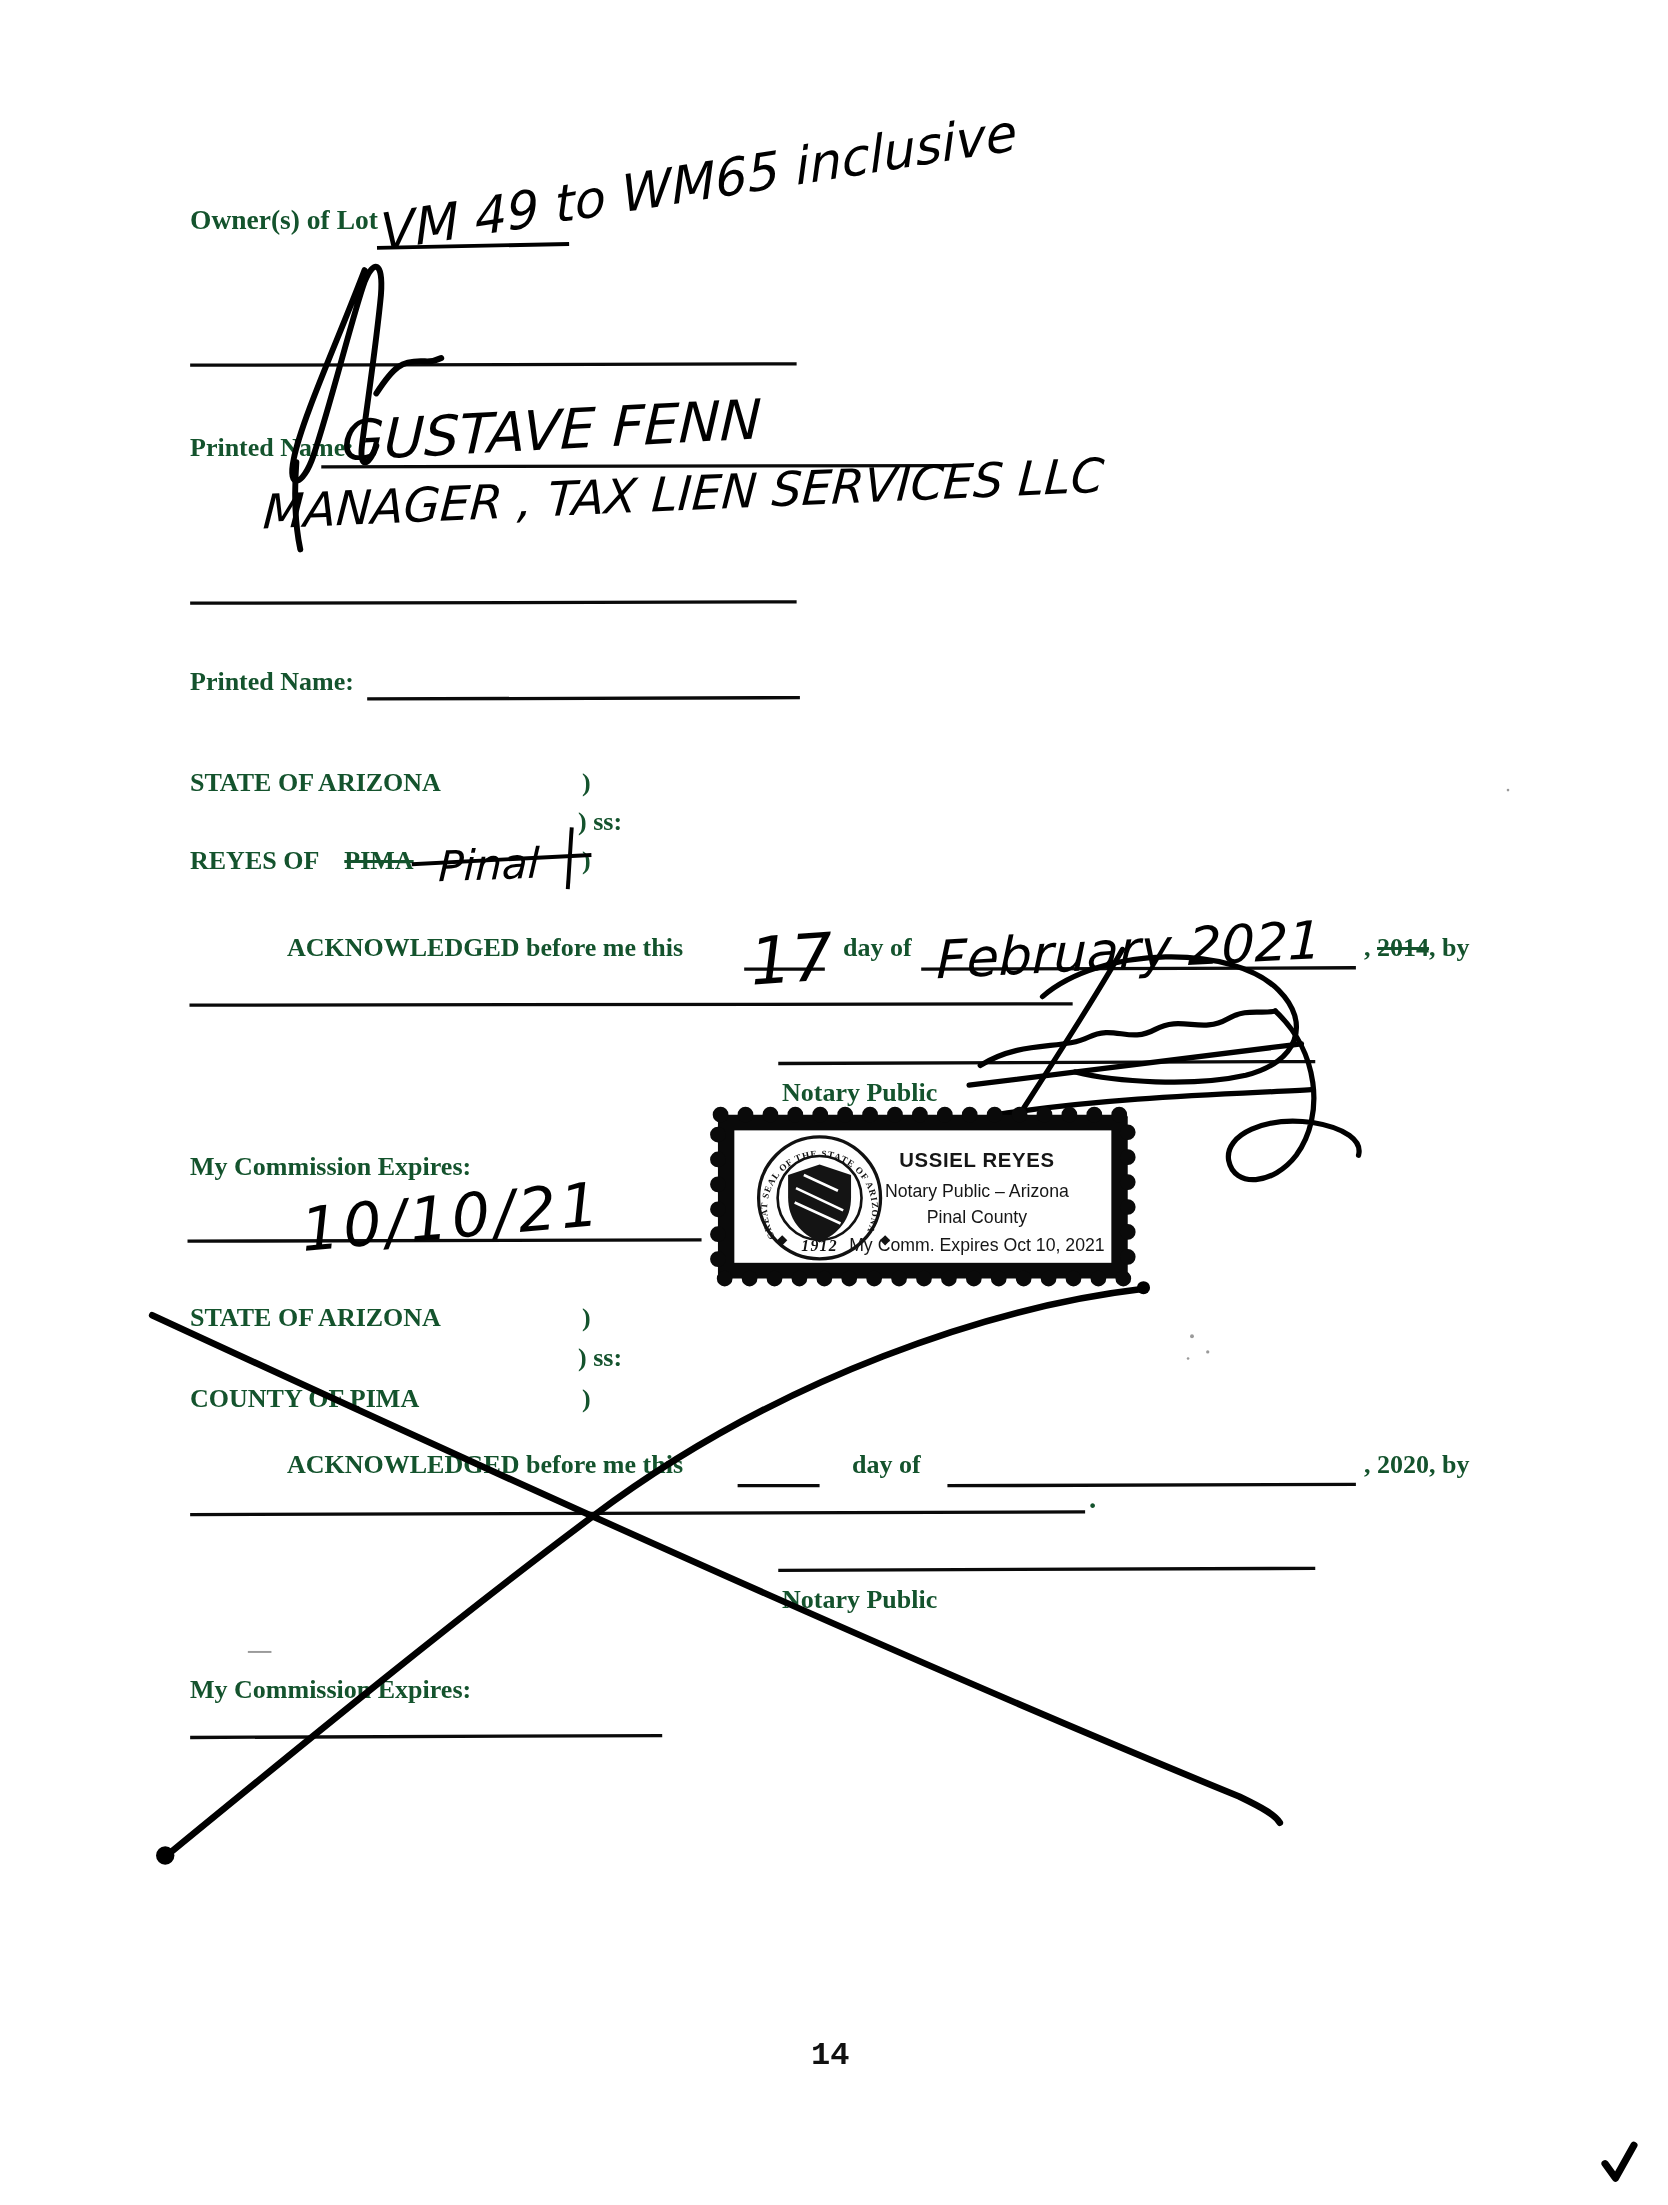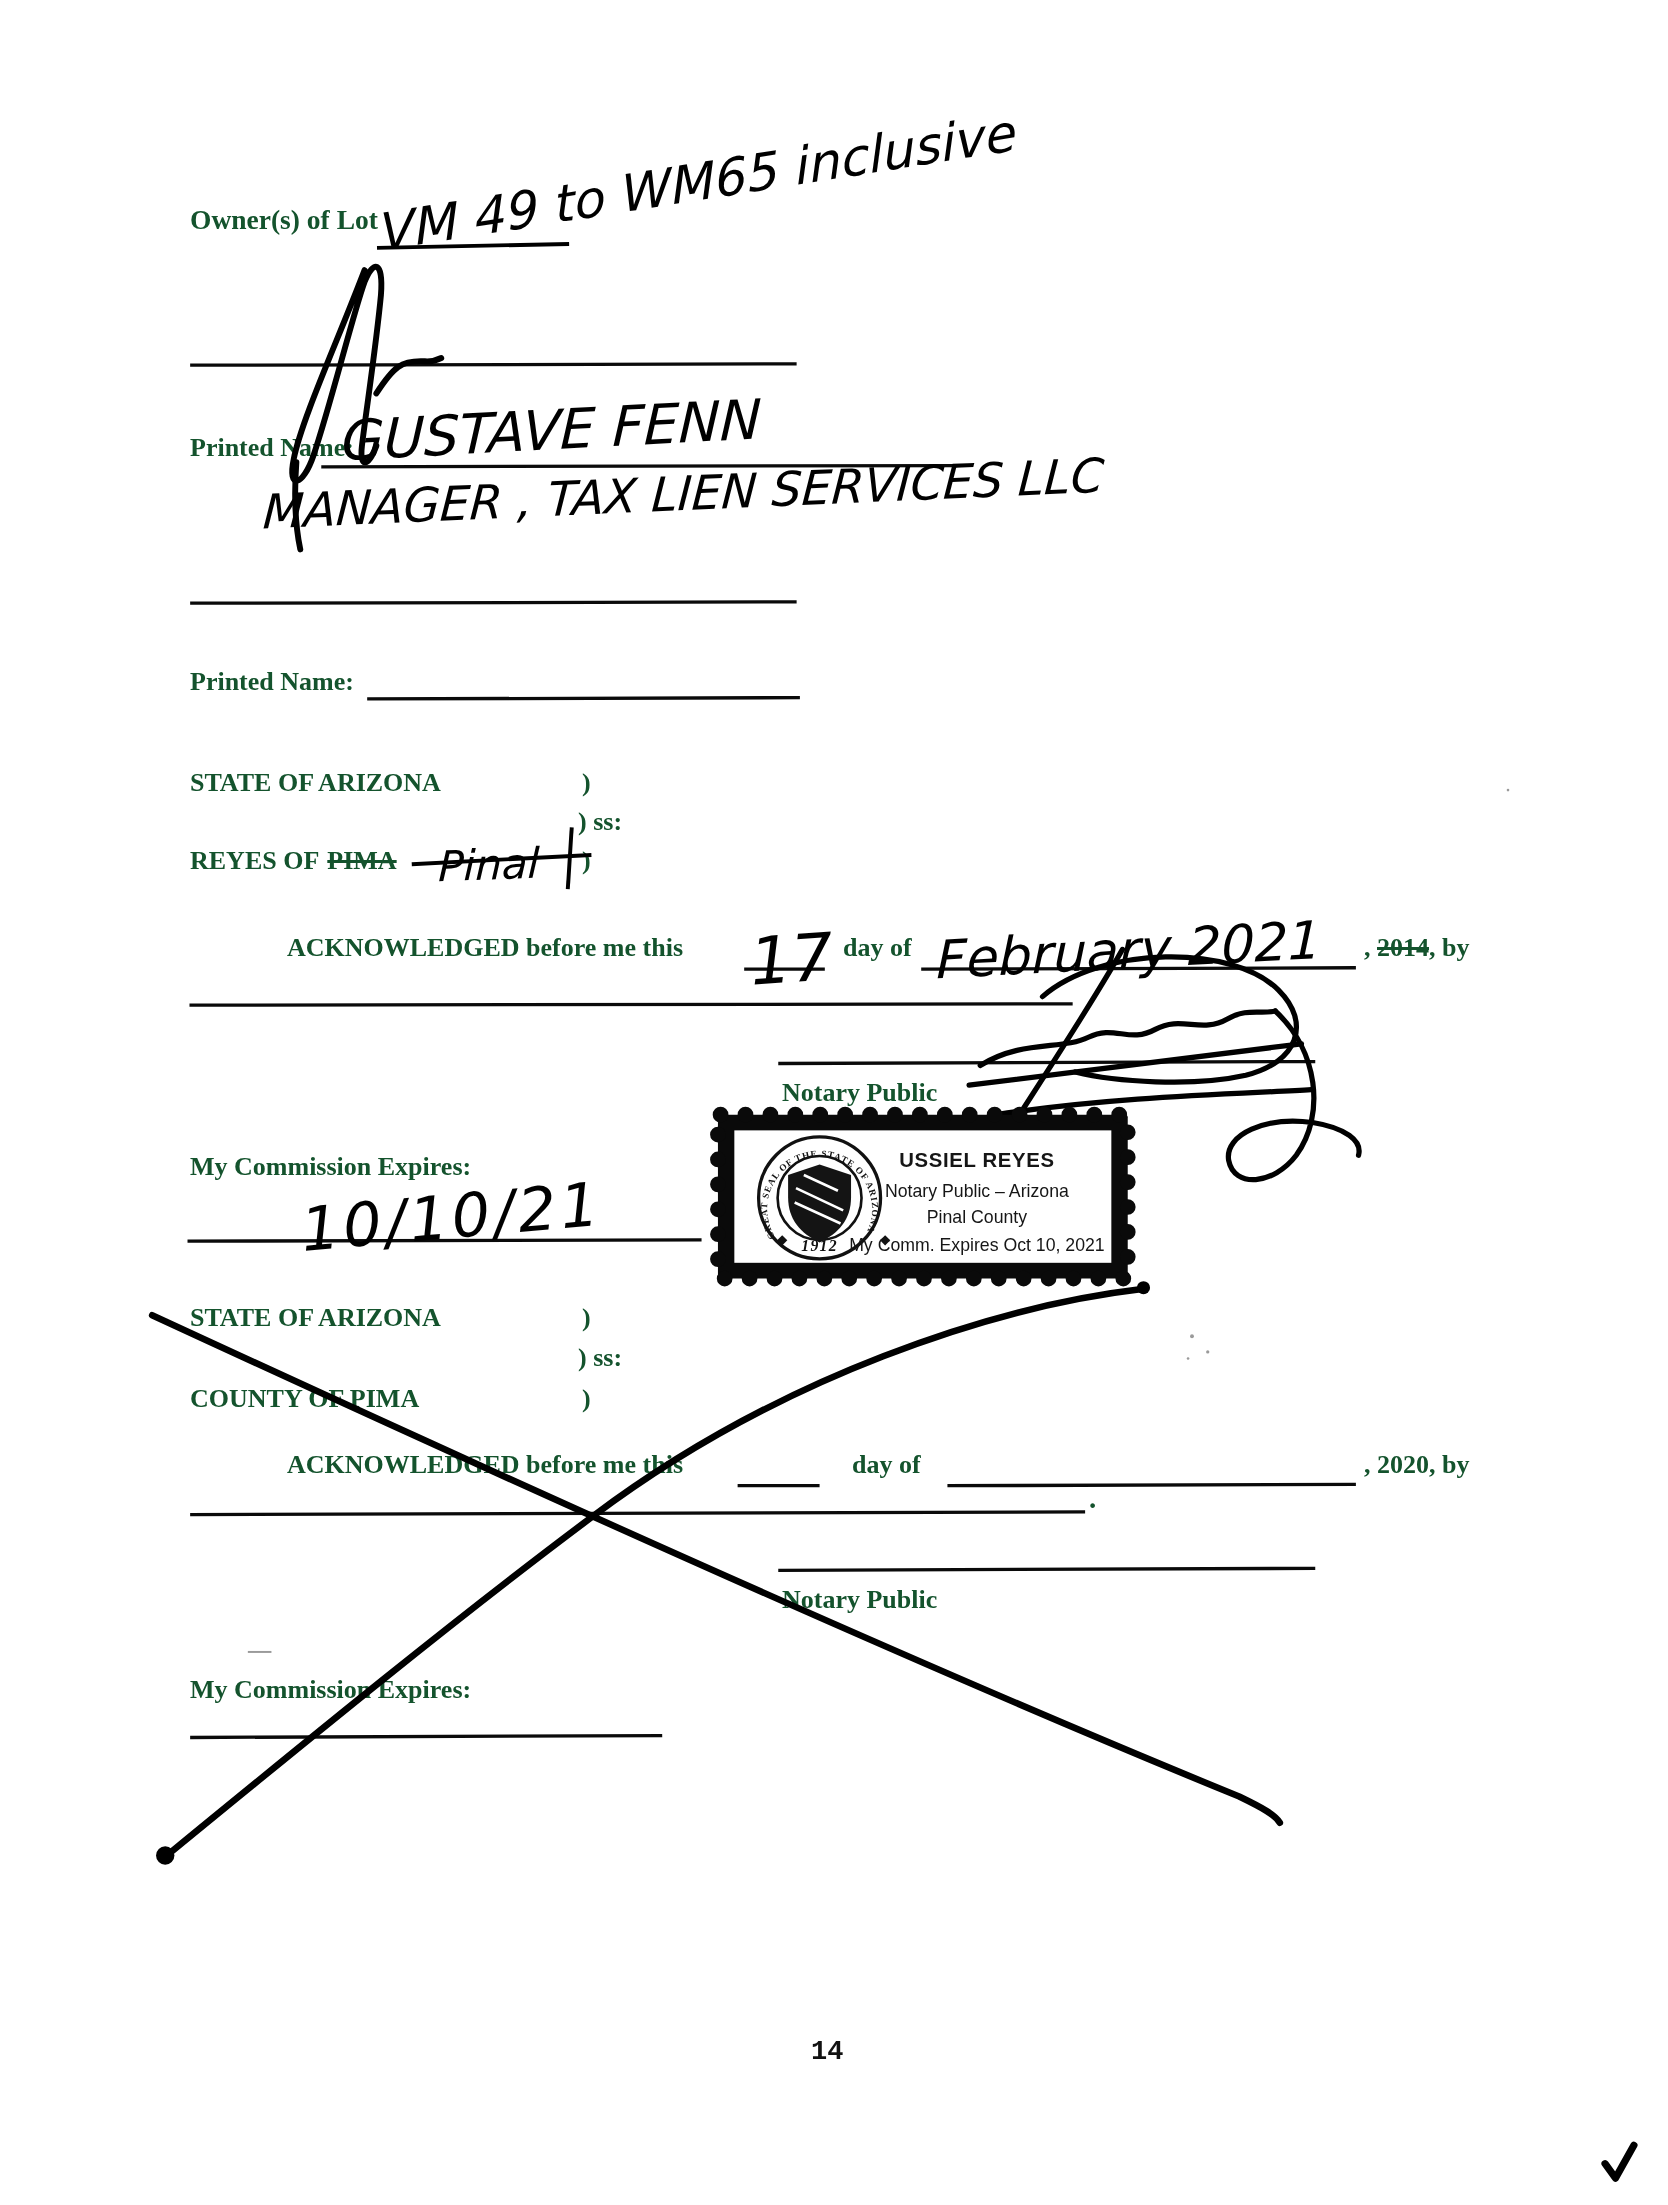"PIMA" span.struck { margin-left: 8px -> 25px }
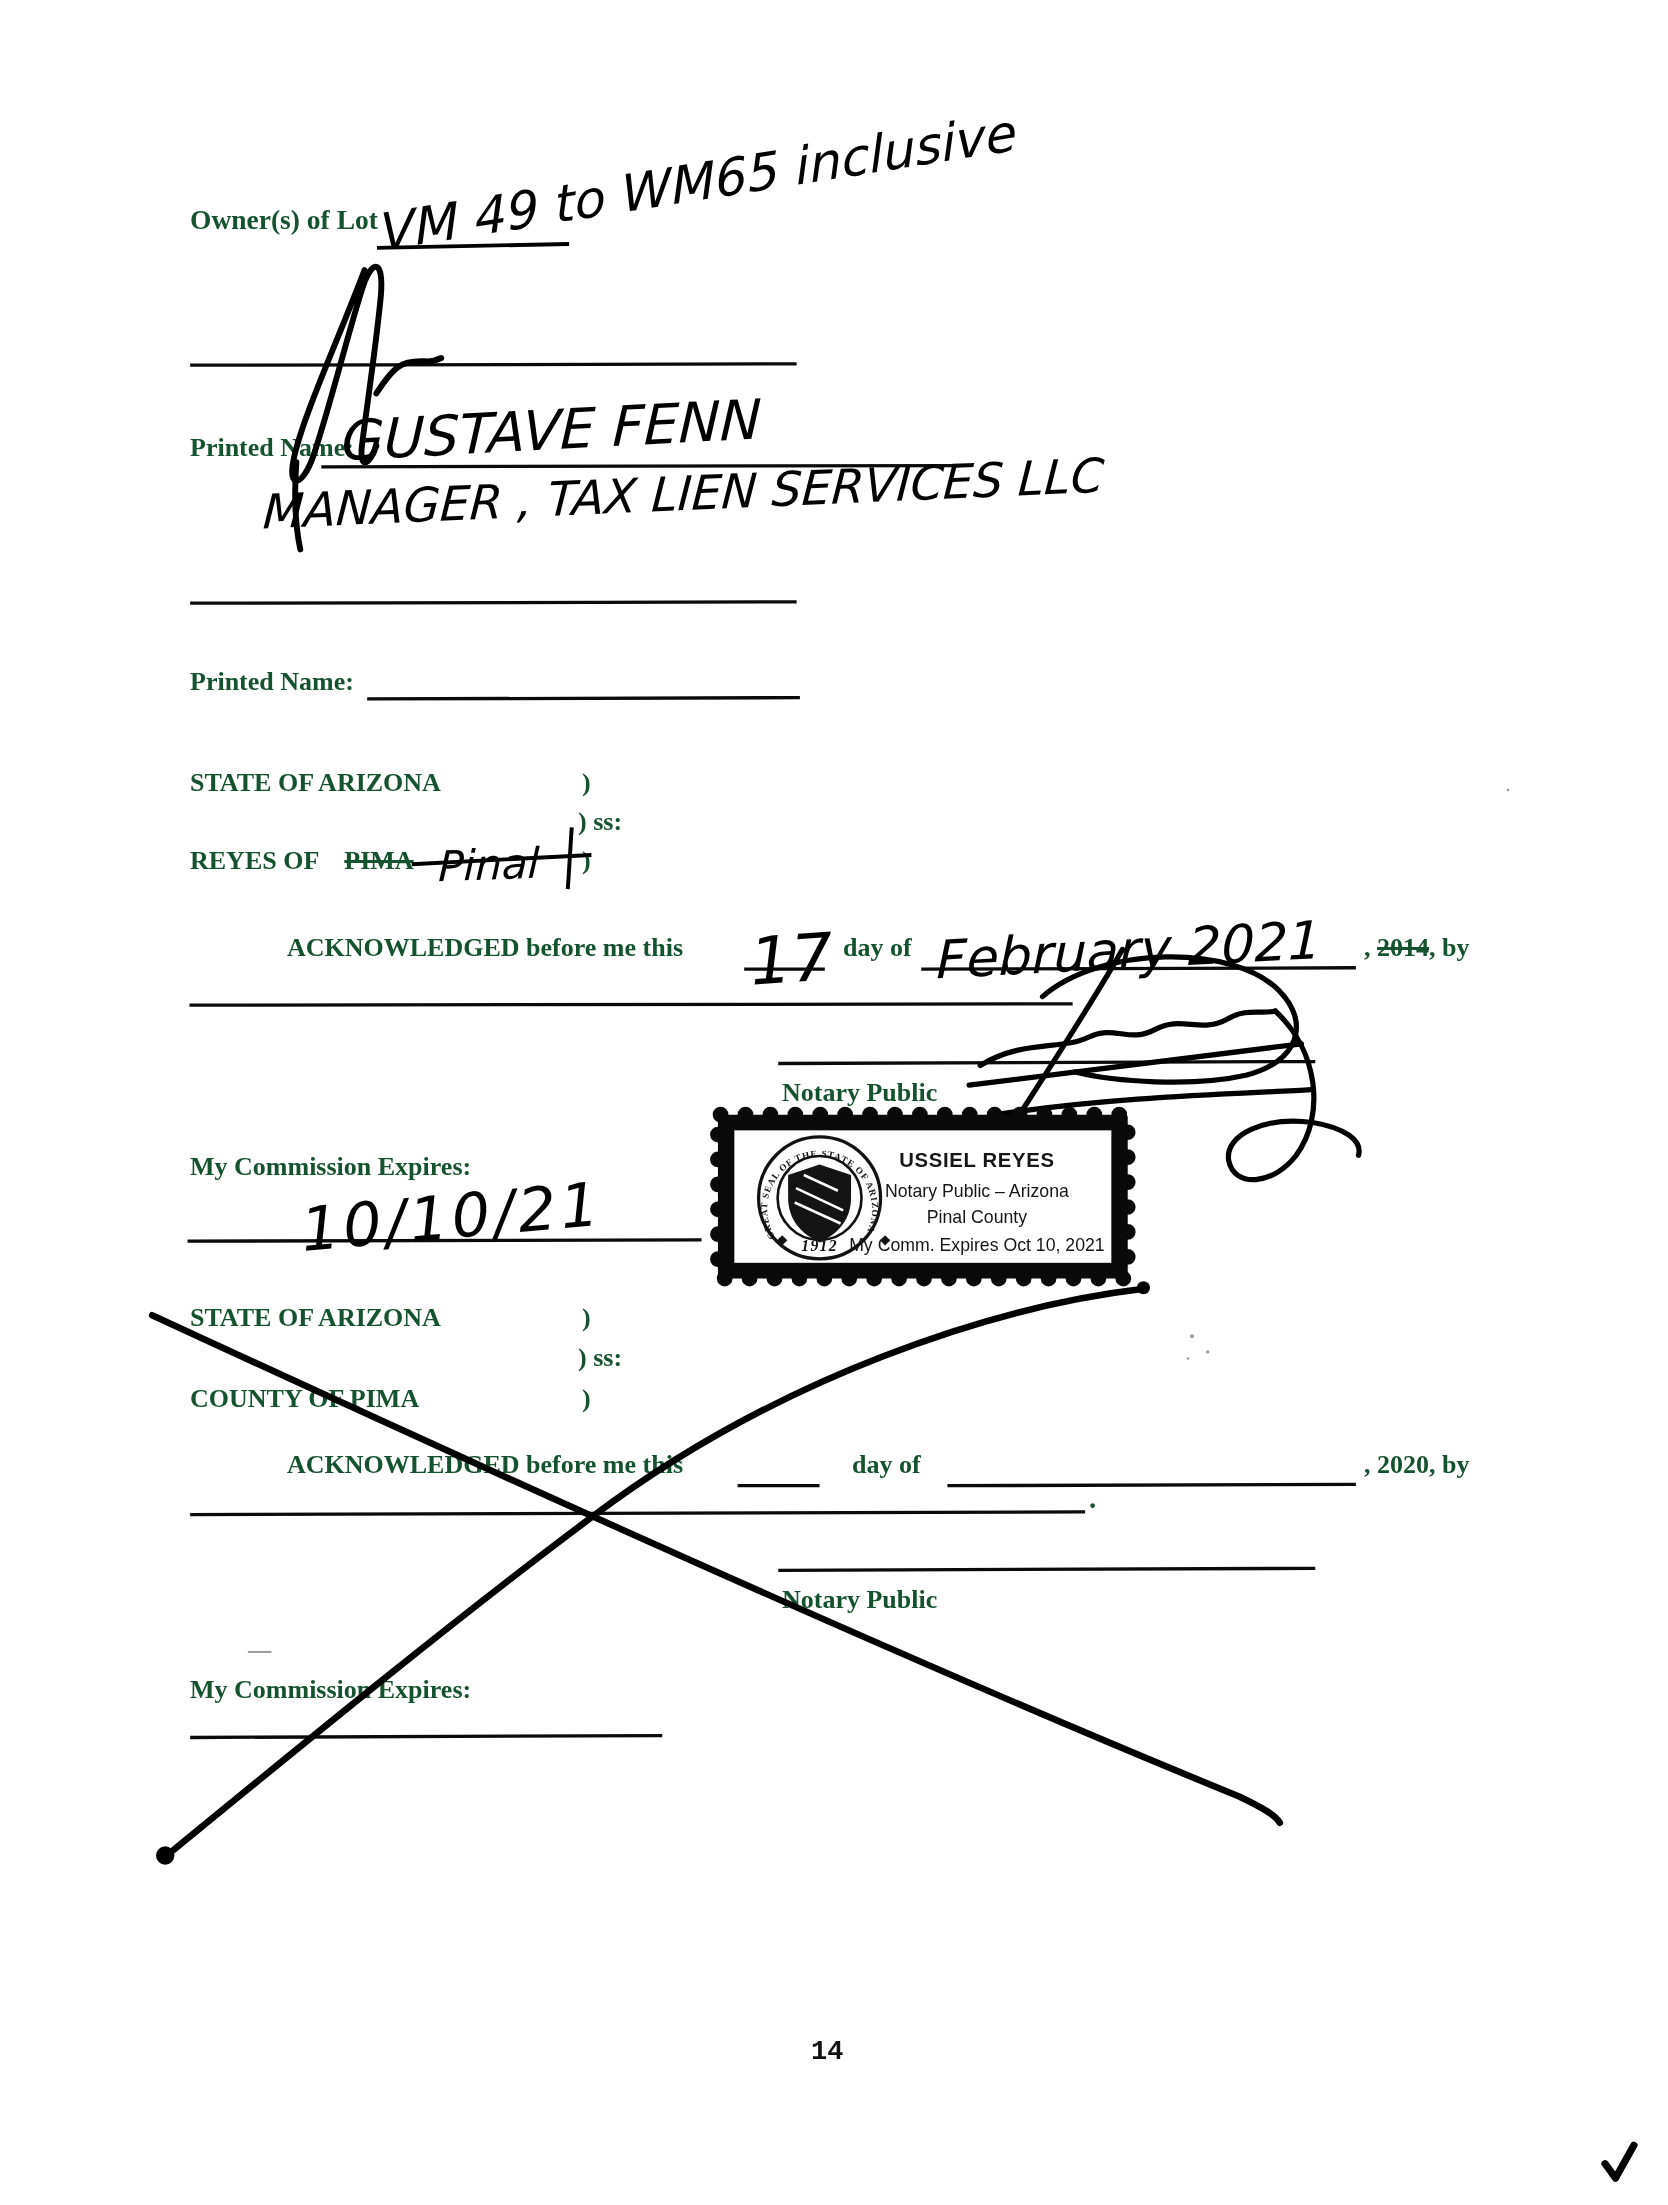"14" div.abs { font-size: 27px -> 32px }
